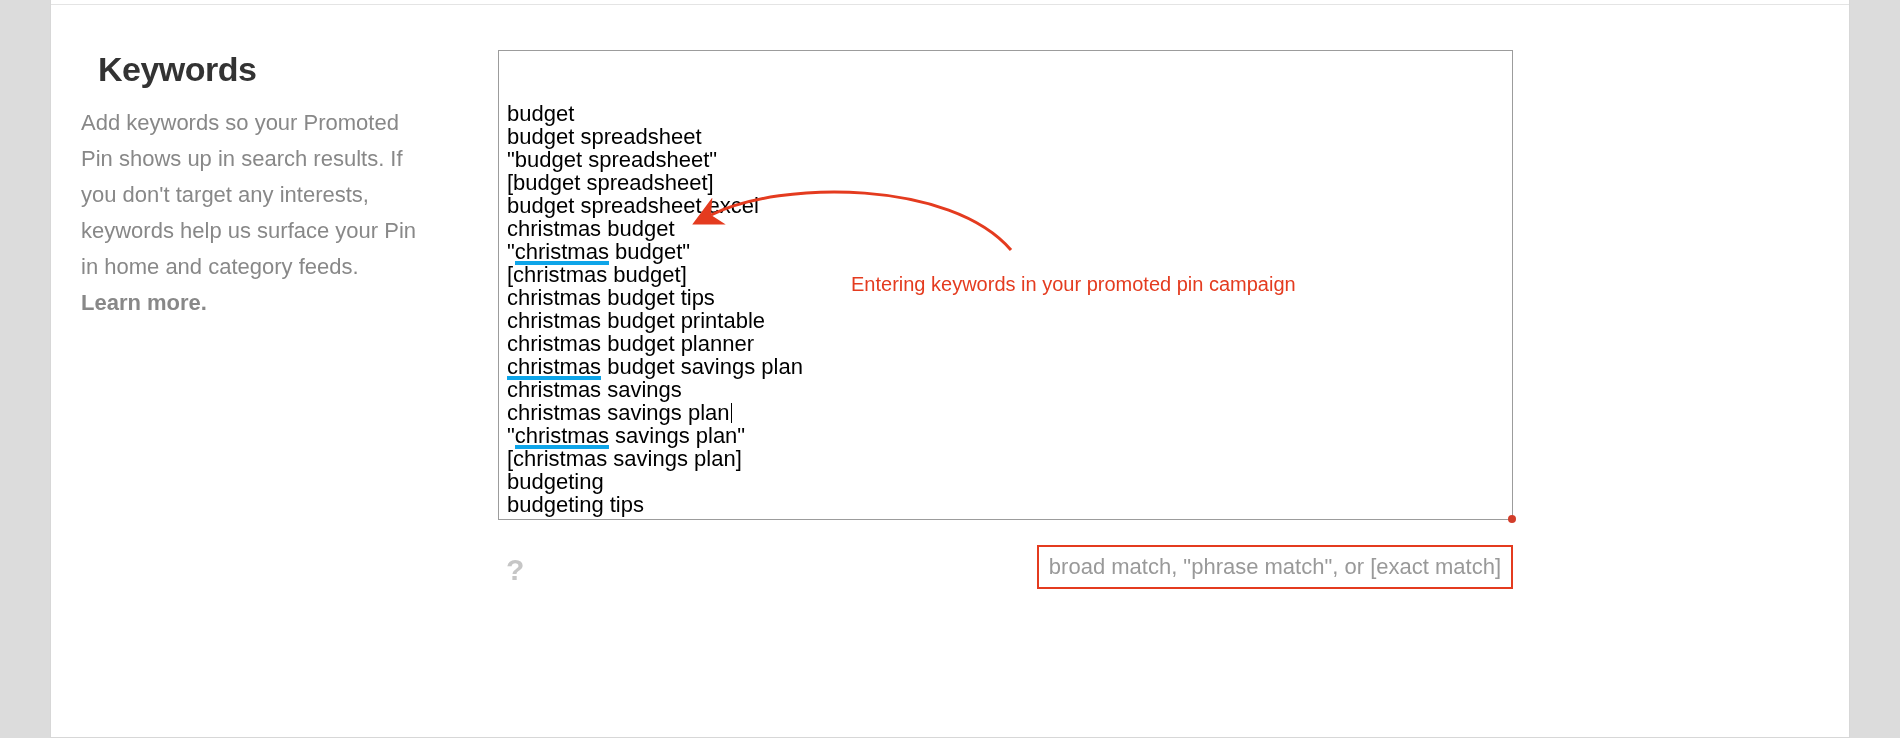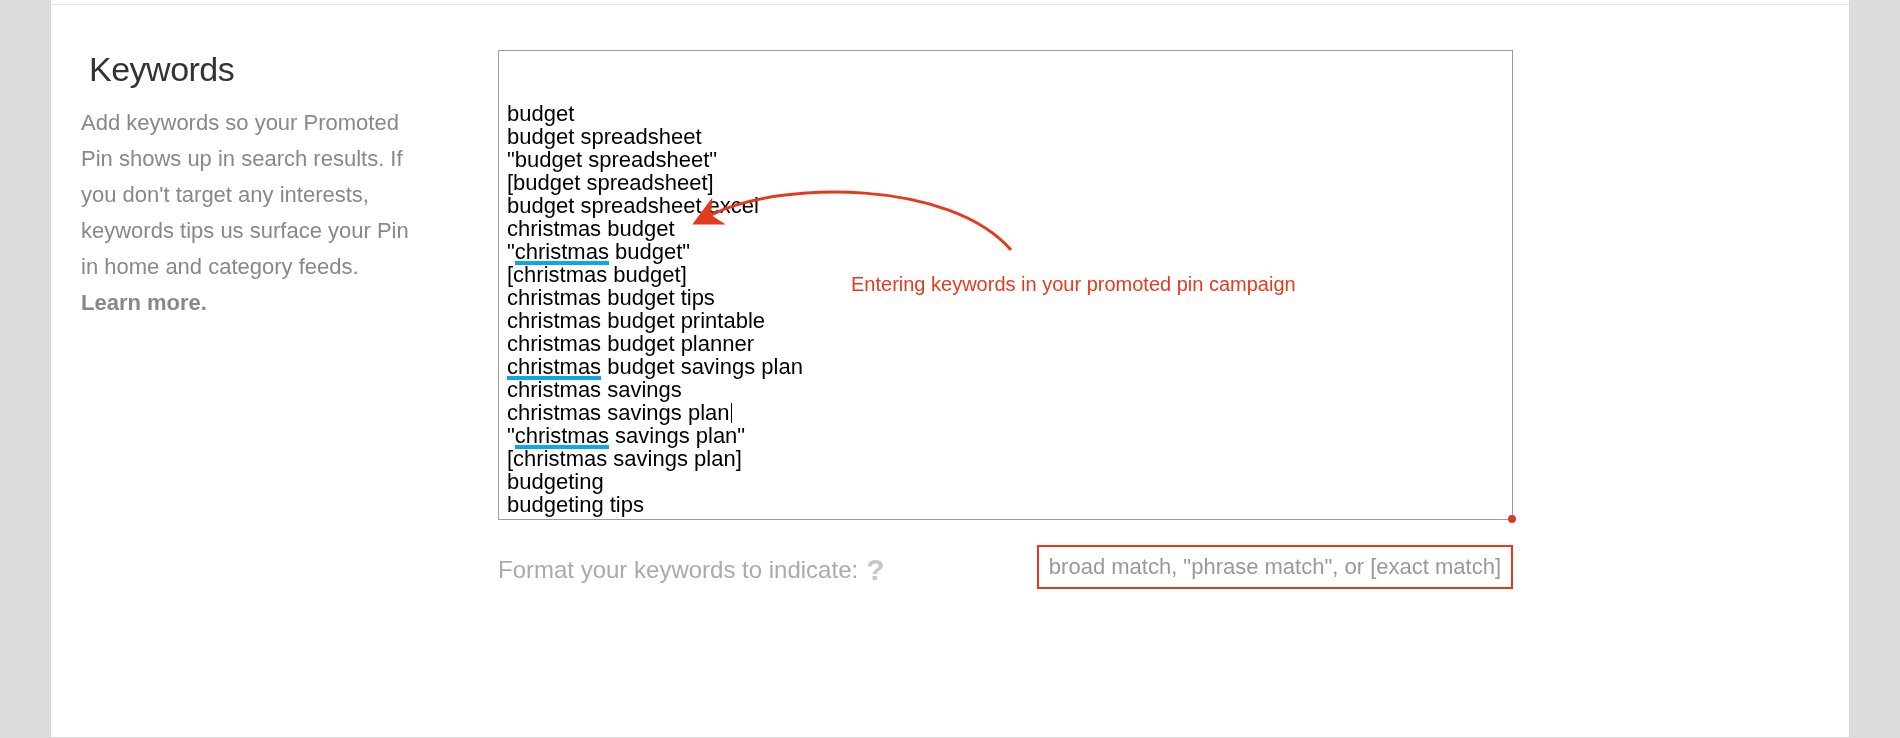"Keywords" .kw-title { font-weight: 400 -> 700; margin: 0 0 16px 8px -> 0 0 16px 17px }
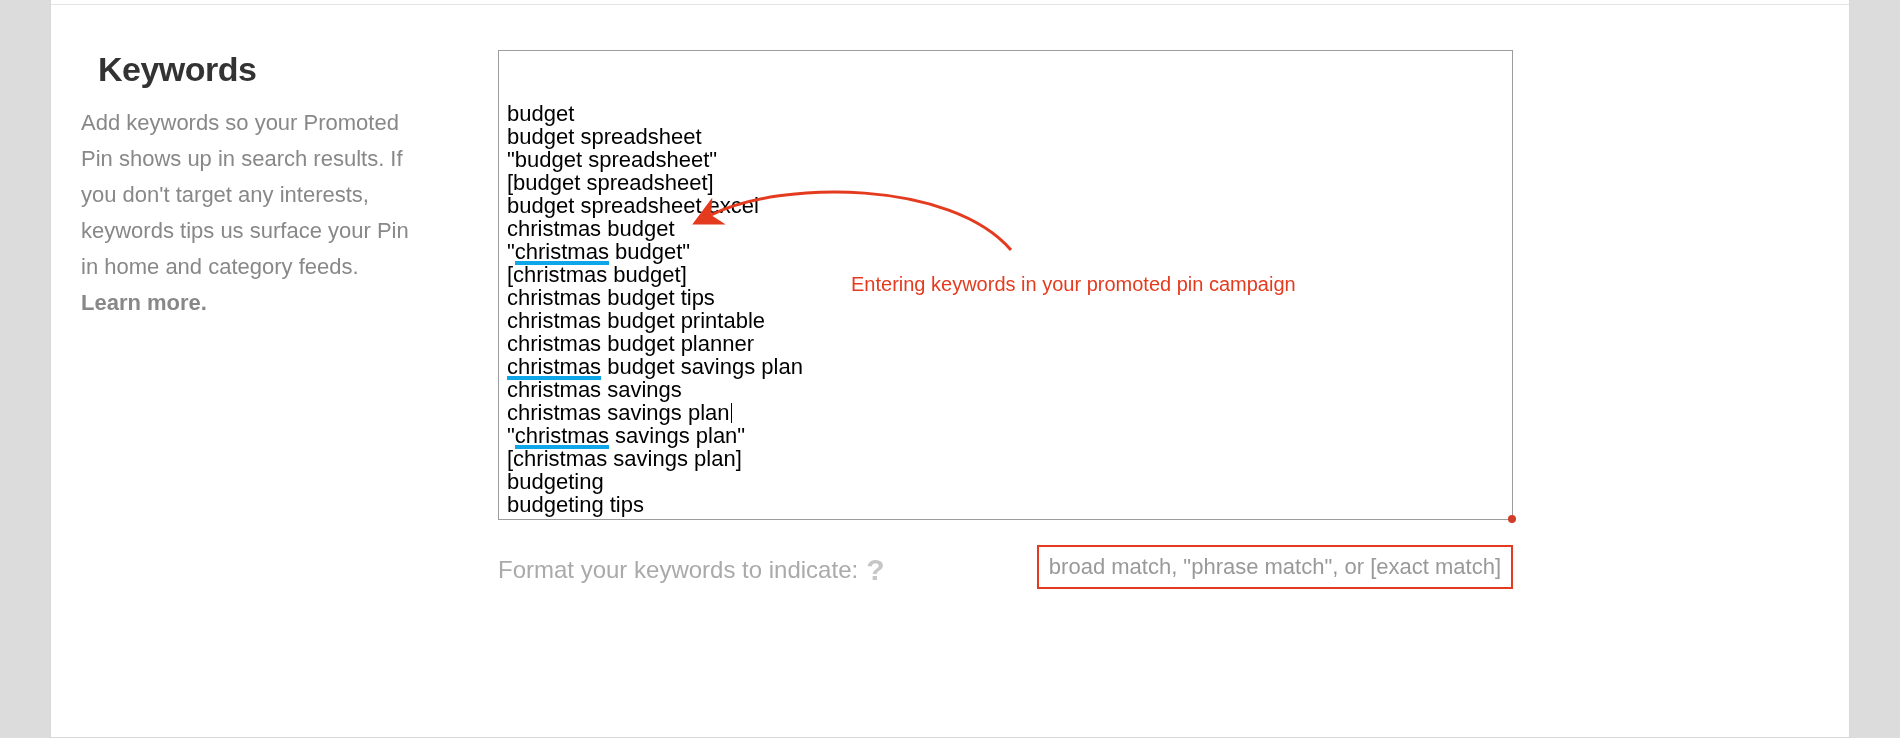"Add keywords so your Promoted" span { text: tips -> help }
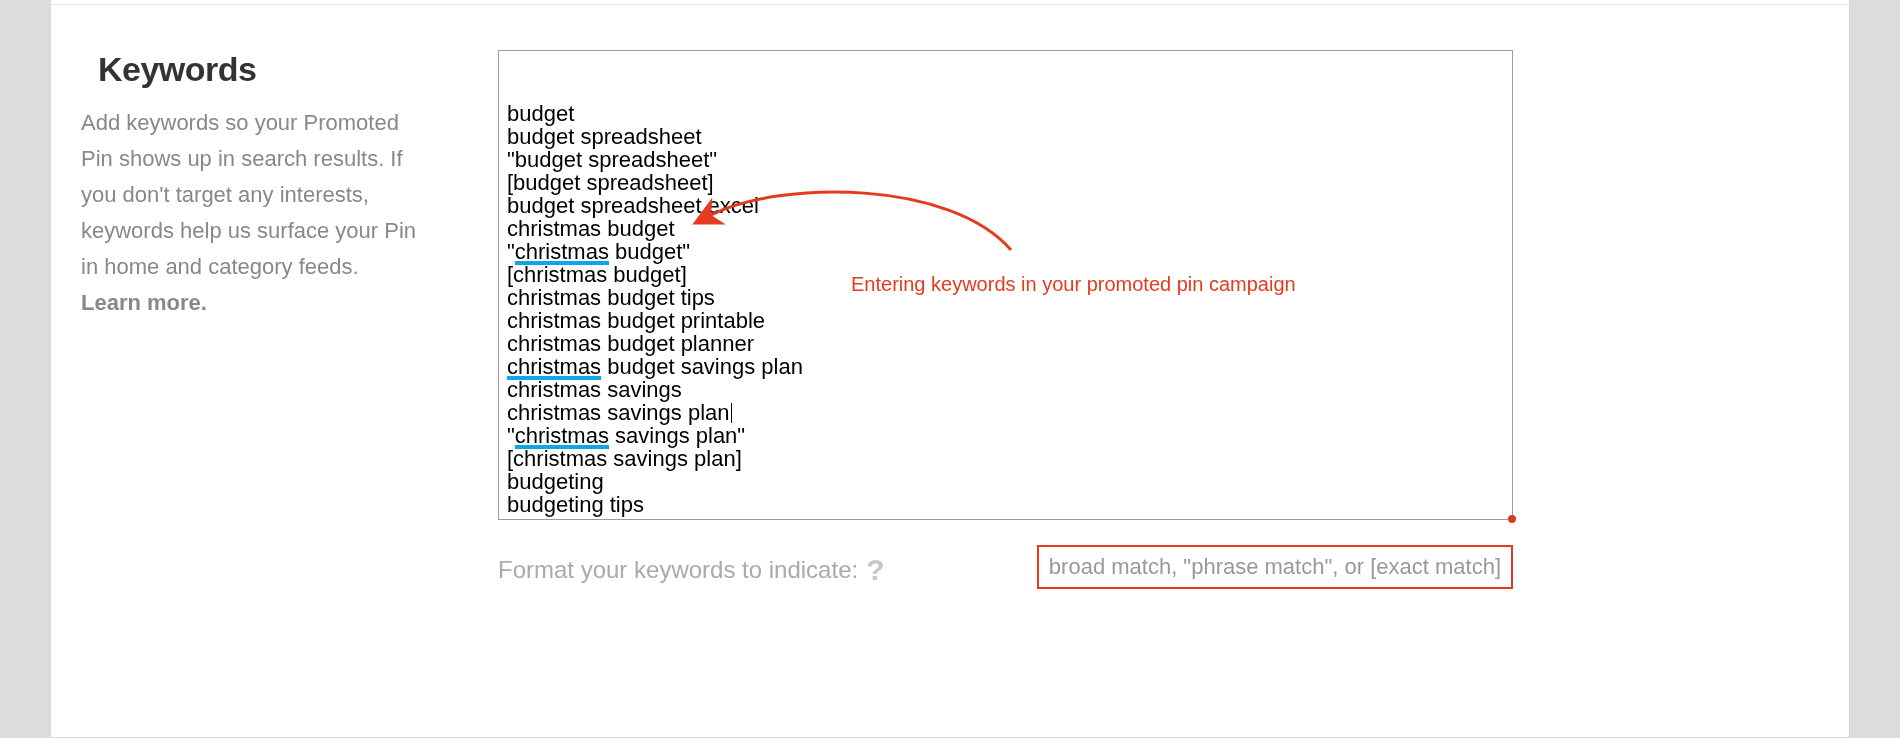"Format your keywords to indicate:" span.format-text { html: <span>Format your keywords to indicate: </span> -> none }
